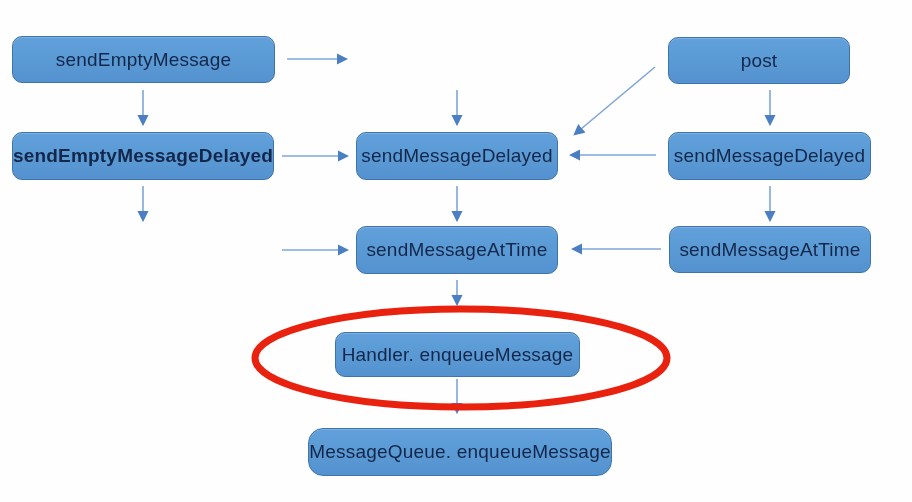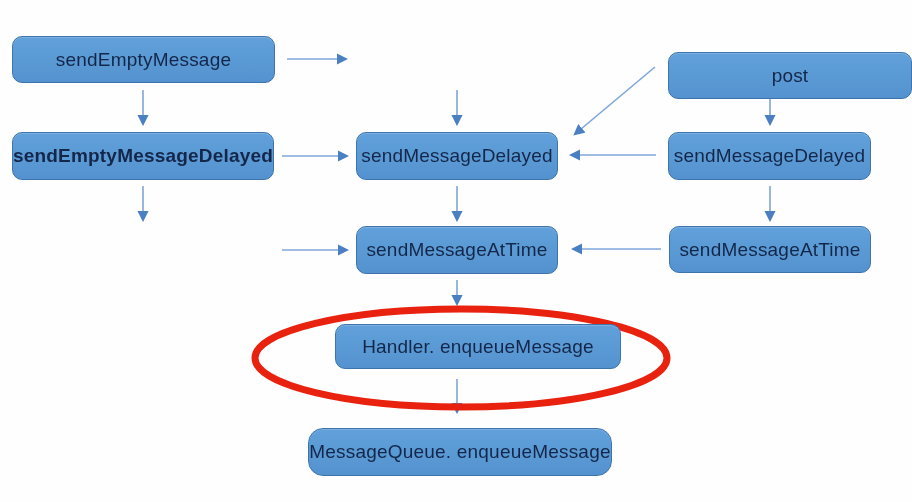"post" div.node { top: 52px -> 37px; width: 244px -> 182px }
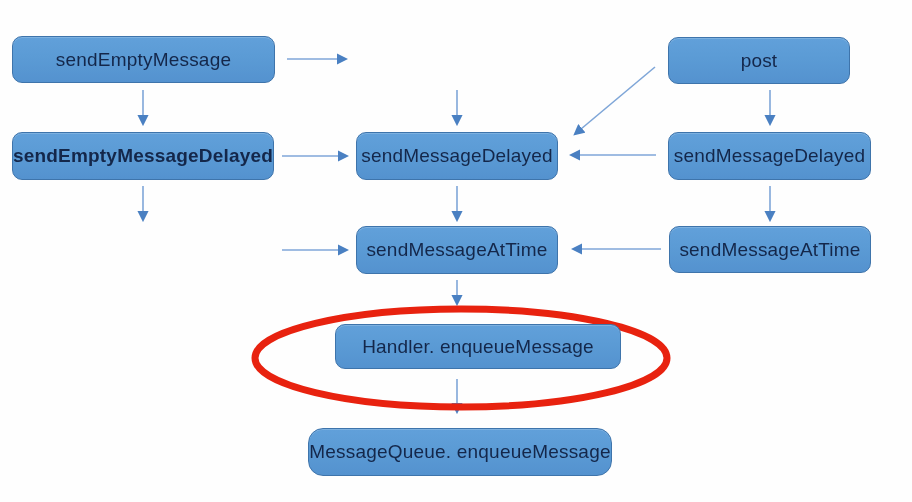"Handler. enqueueMessage" div.node { top: 324px -> 332px; width: 286px -> 245px }
